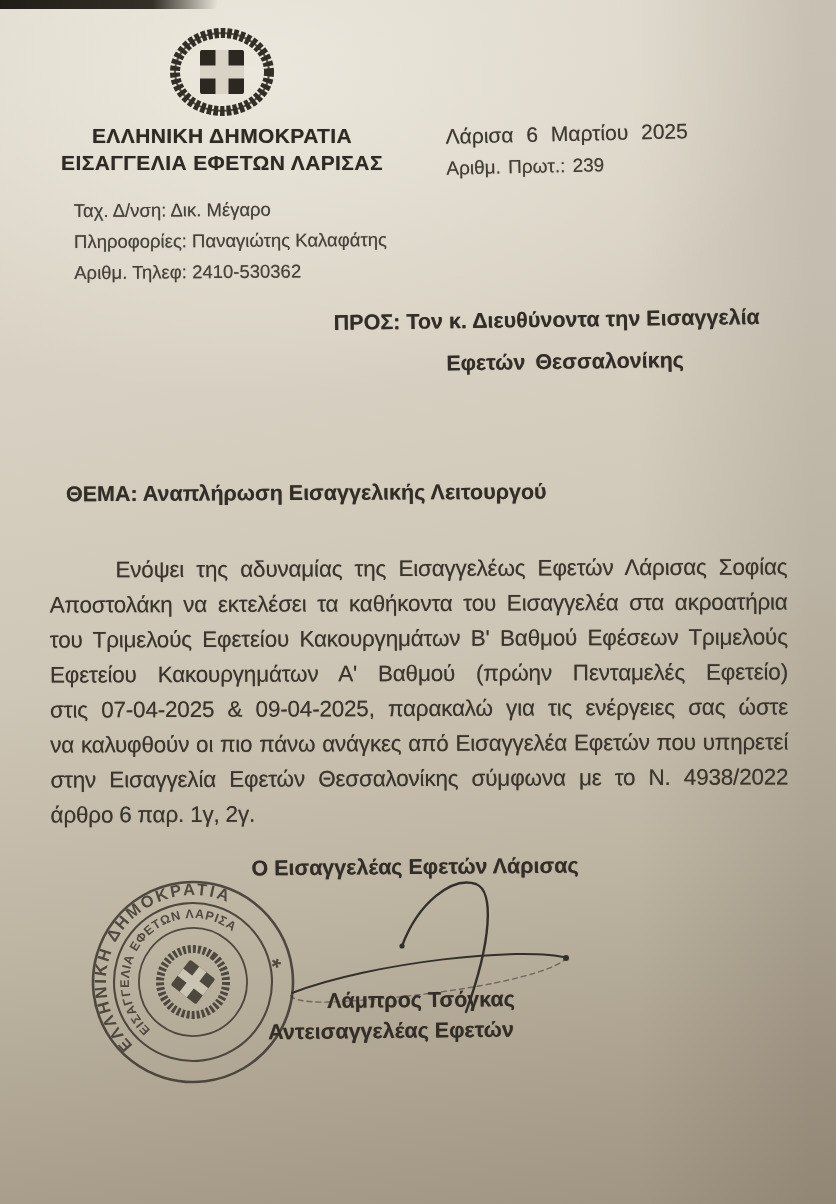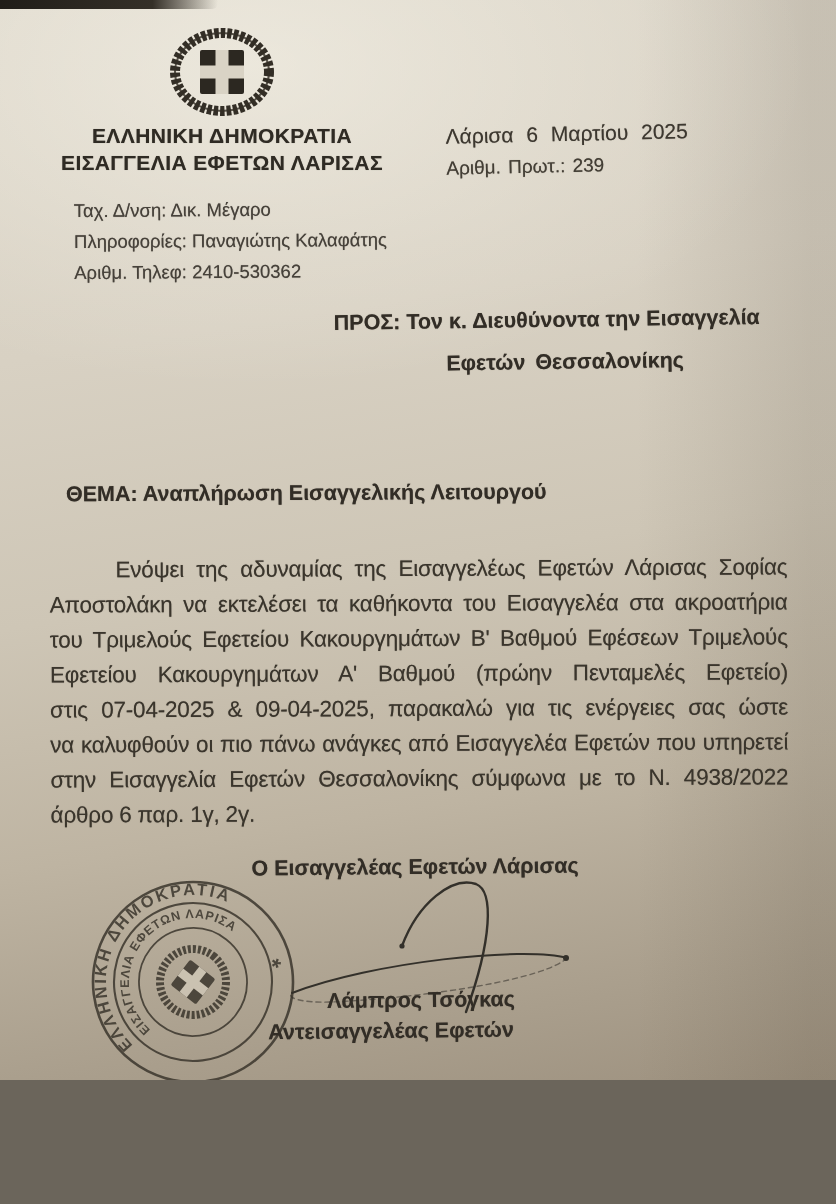"ΕΛΛΗΝΙΚΗ ΔΗΜΟΚΡΑΤΙΑ" .page { height: 1080px -> 1204px }
